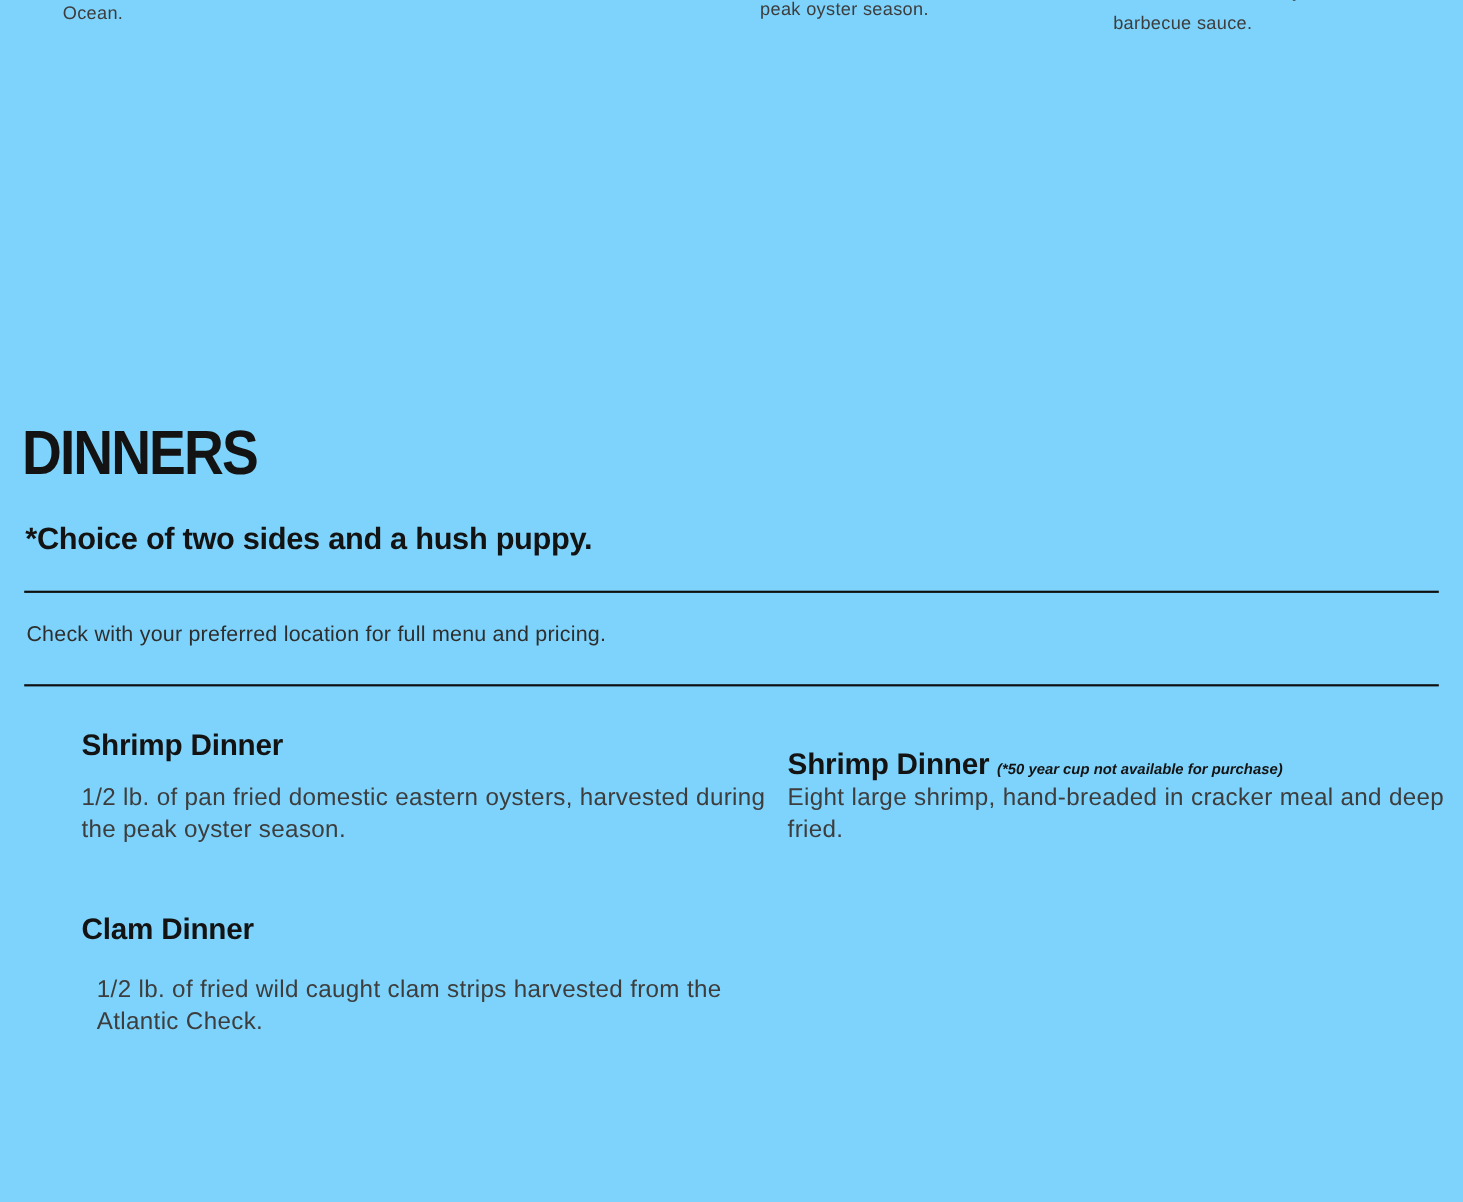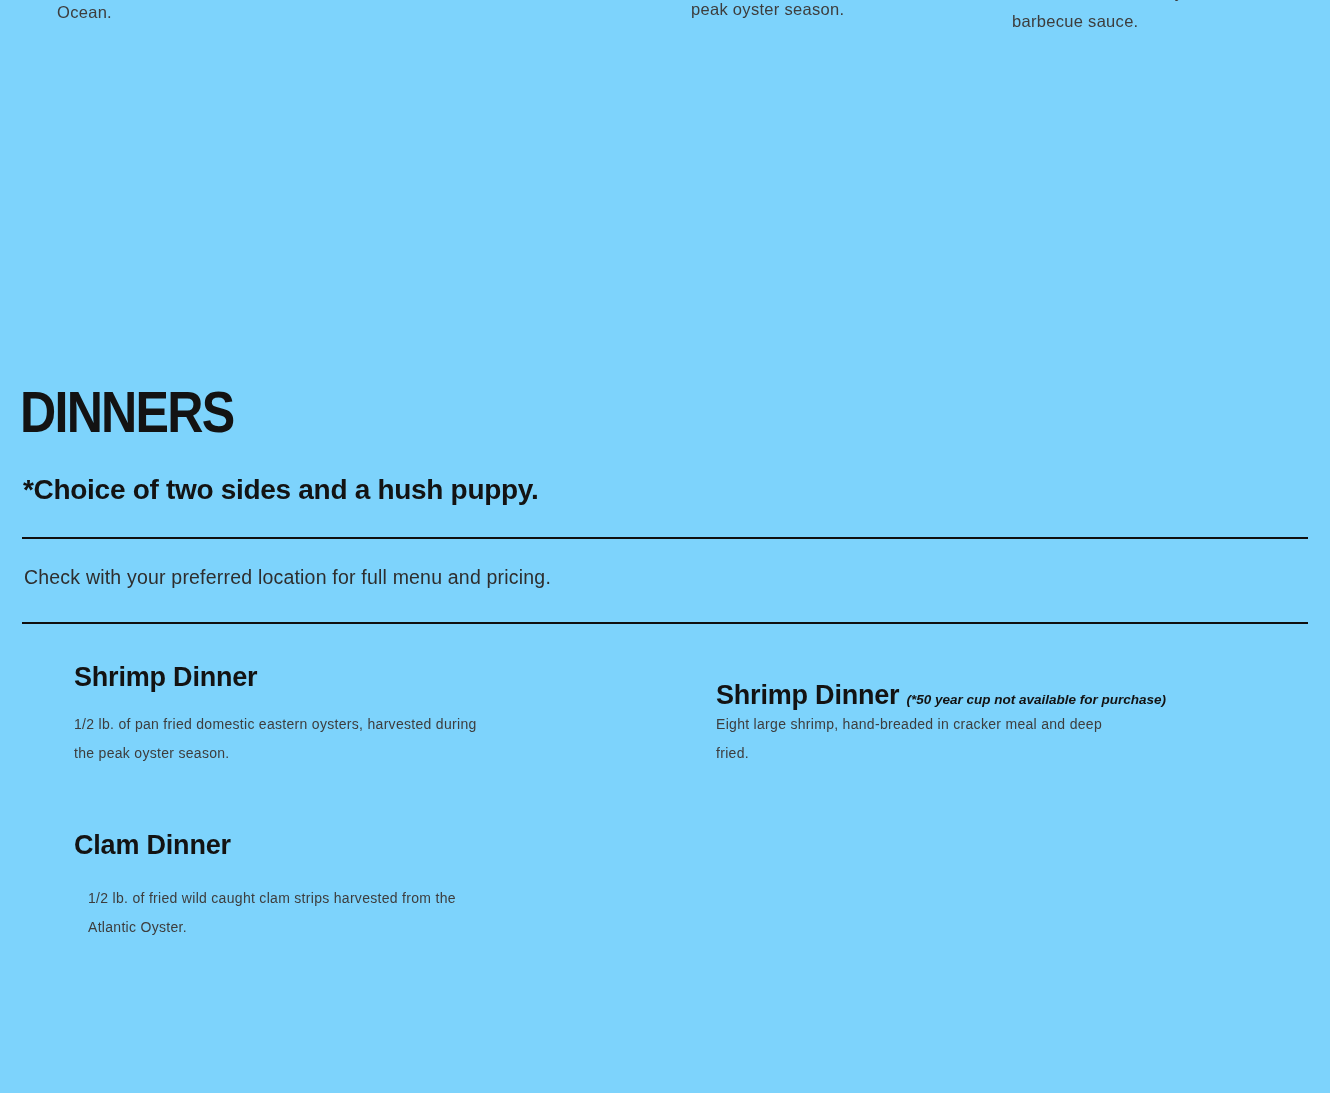"1/2 lb. of pan fried" .item-desc { font-size: 14px -> 22px }
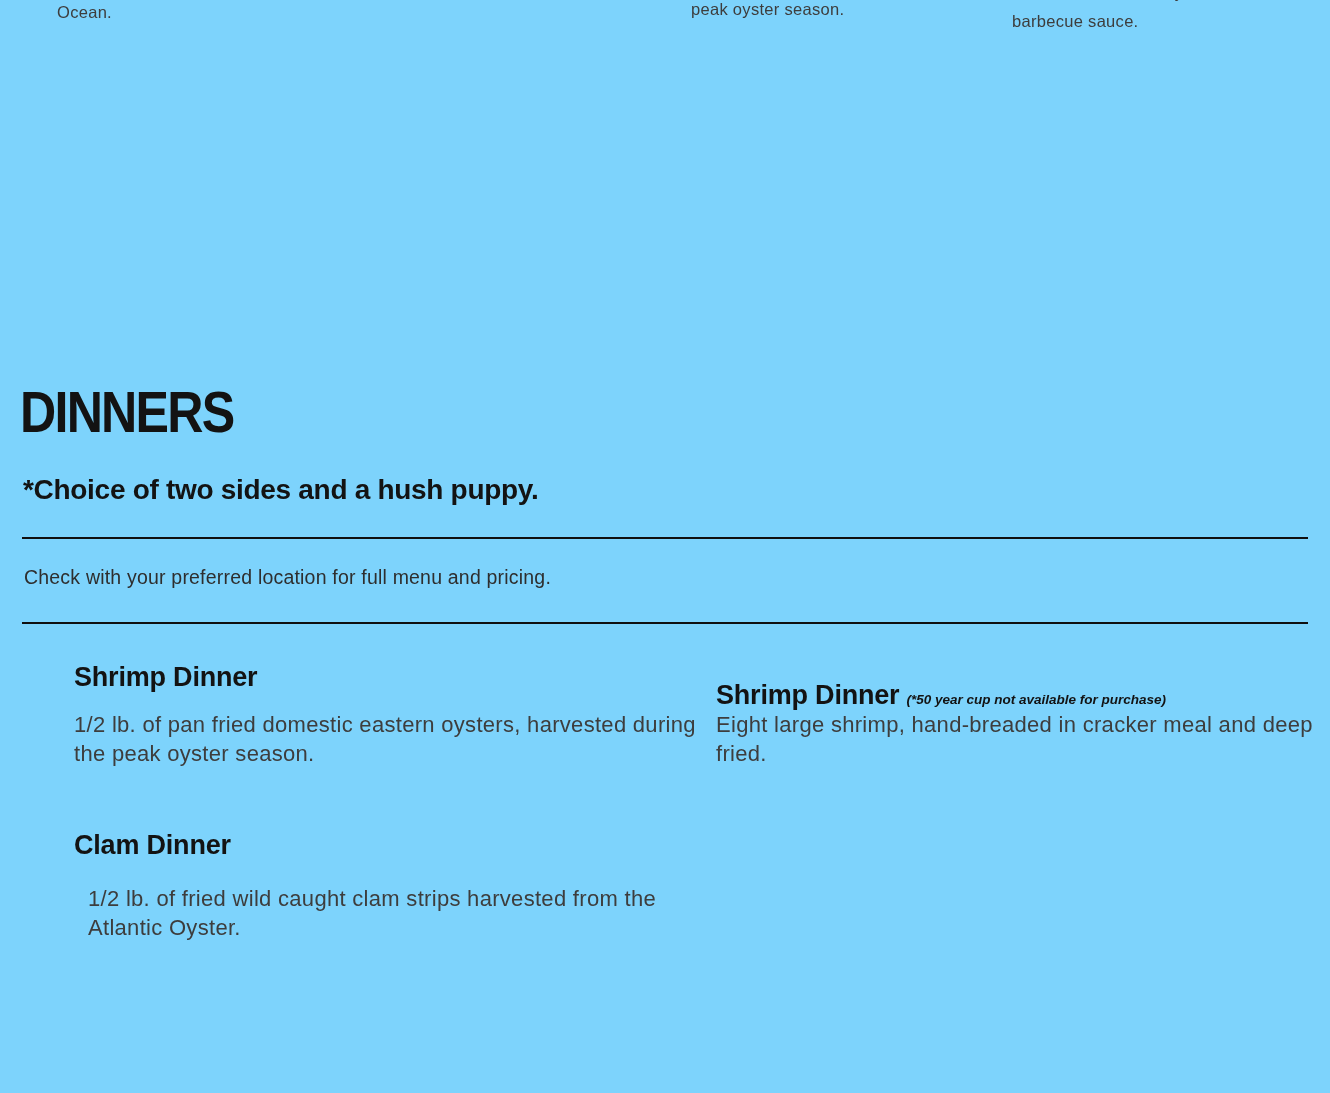"Atlantic Oyster." div { text: Oyster -> Check }
